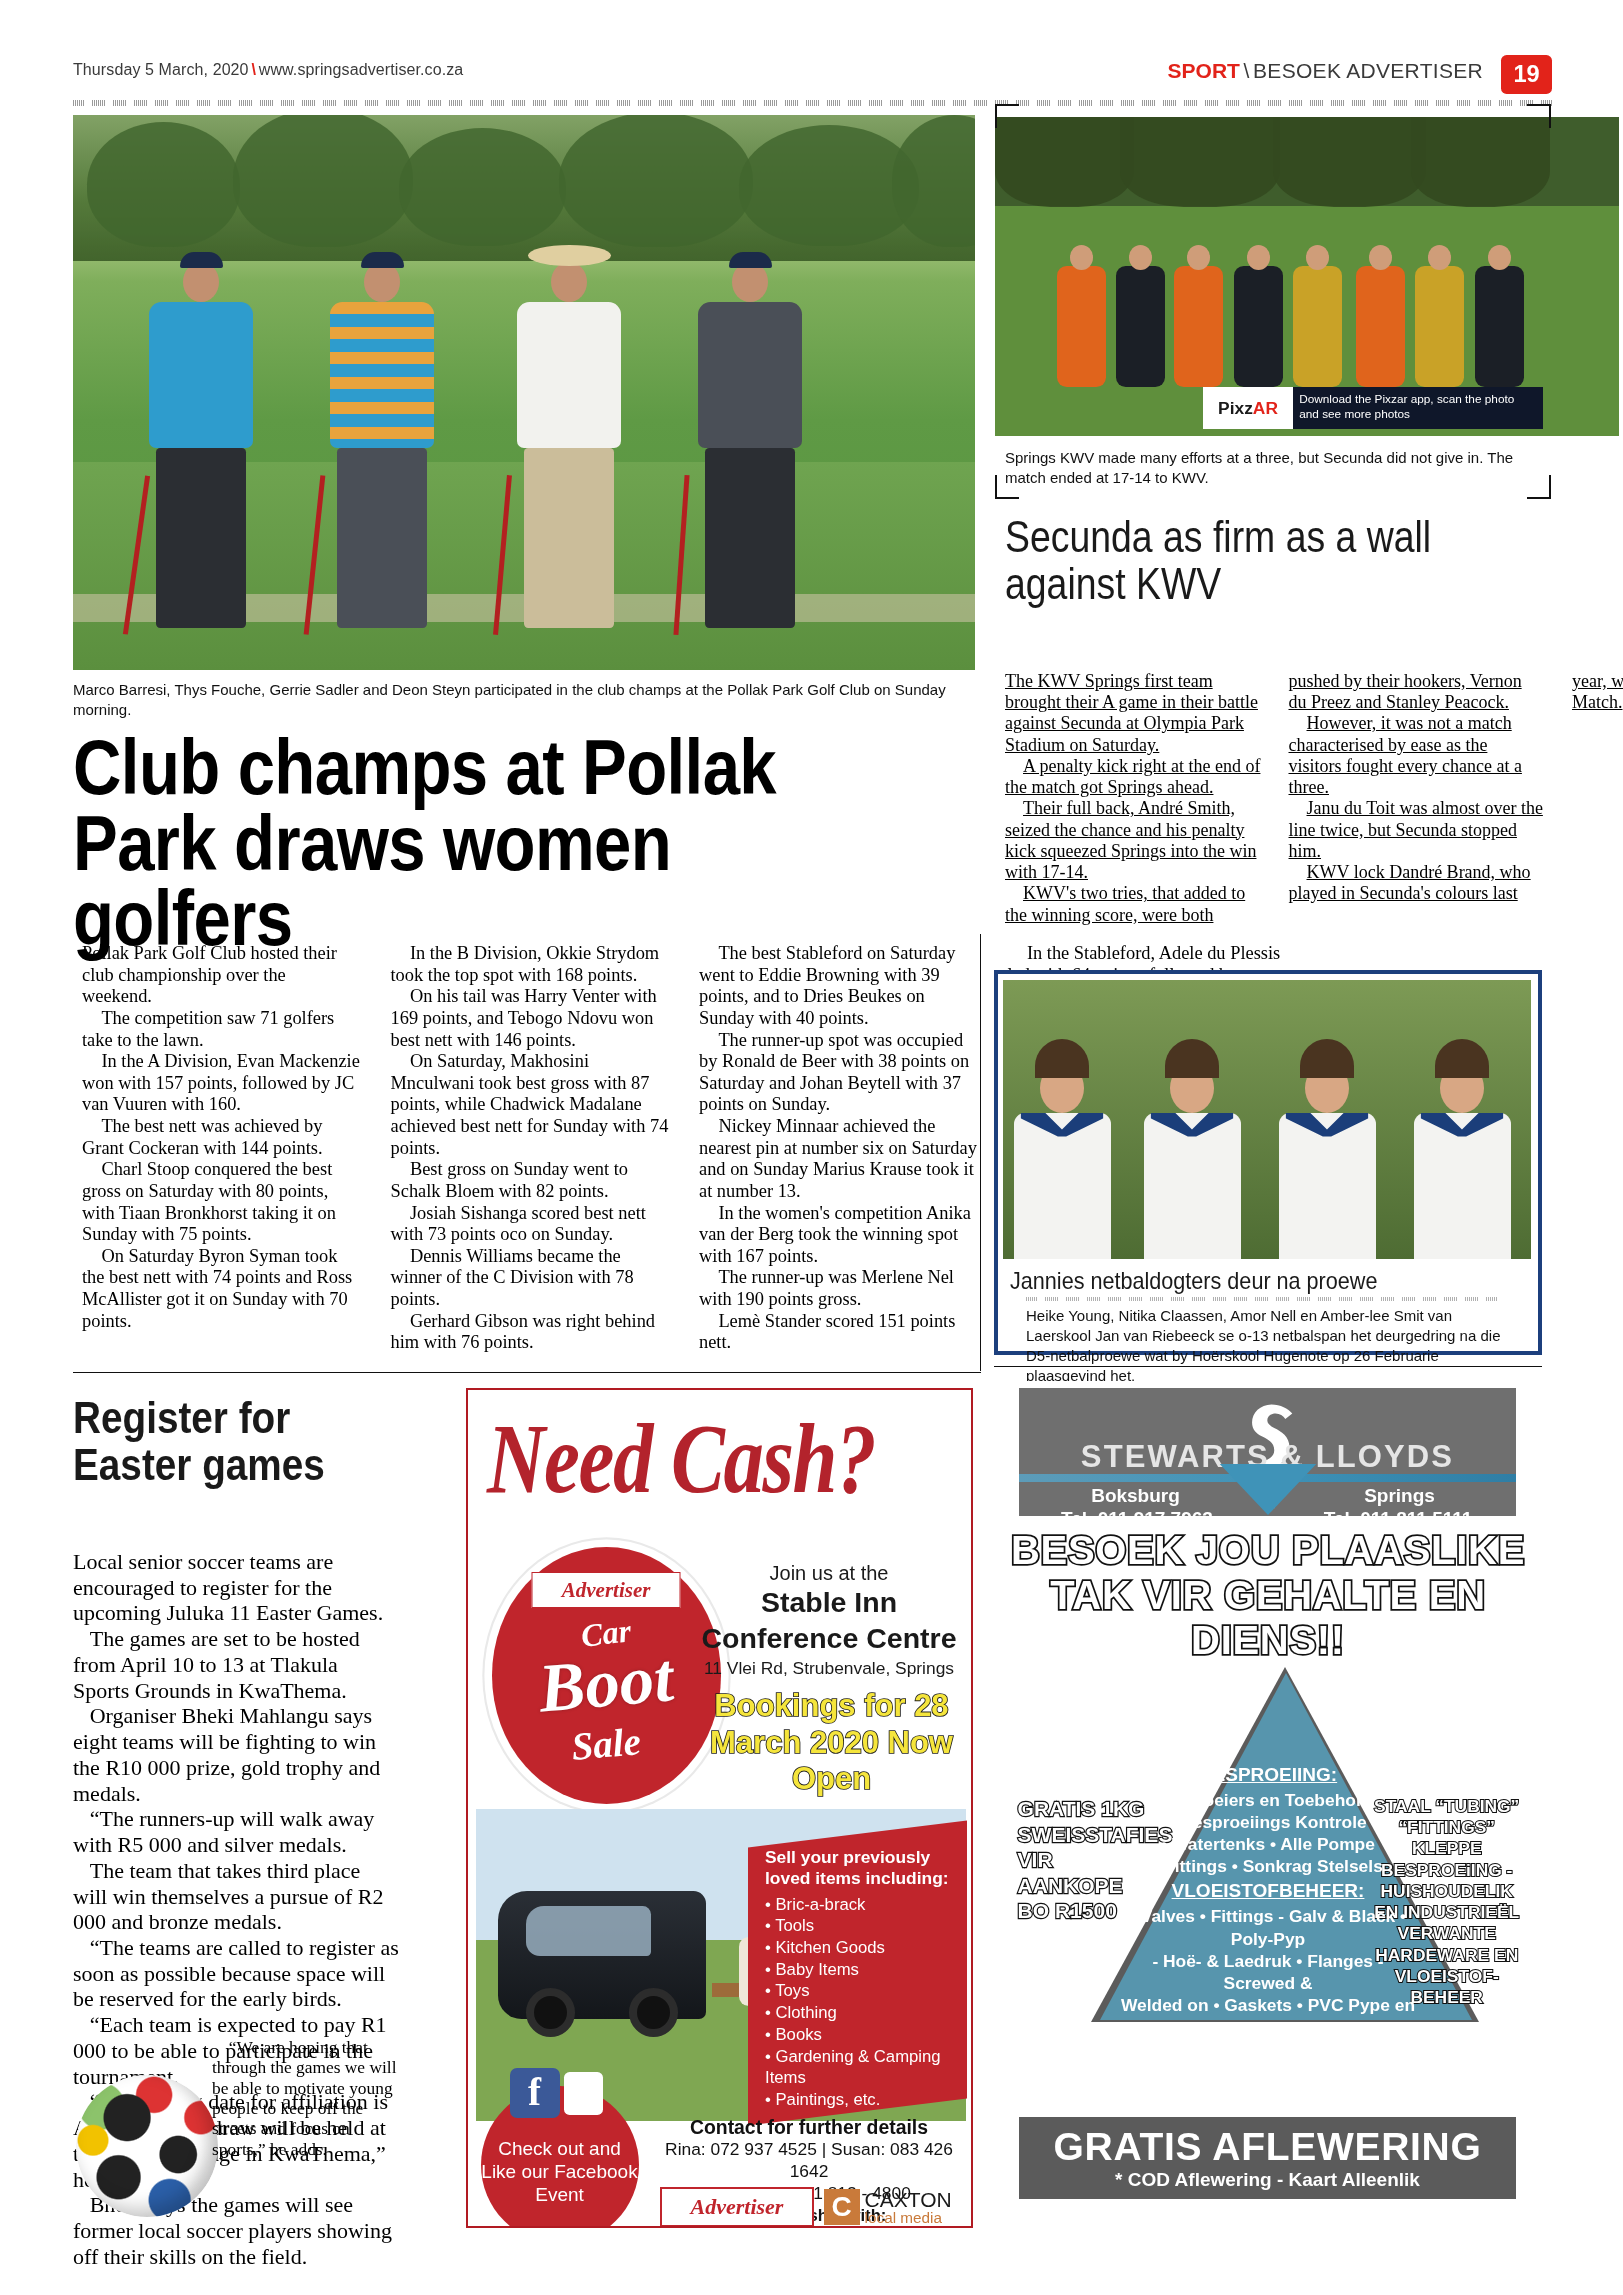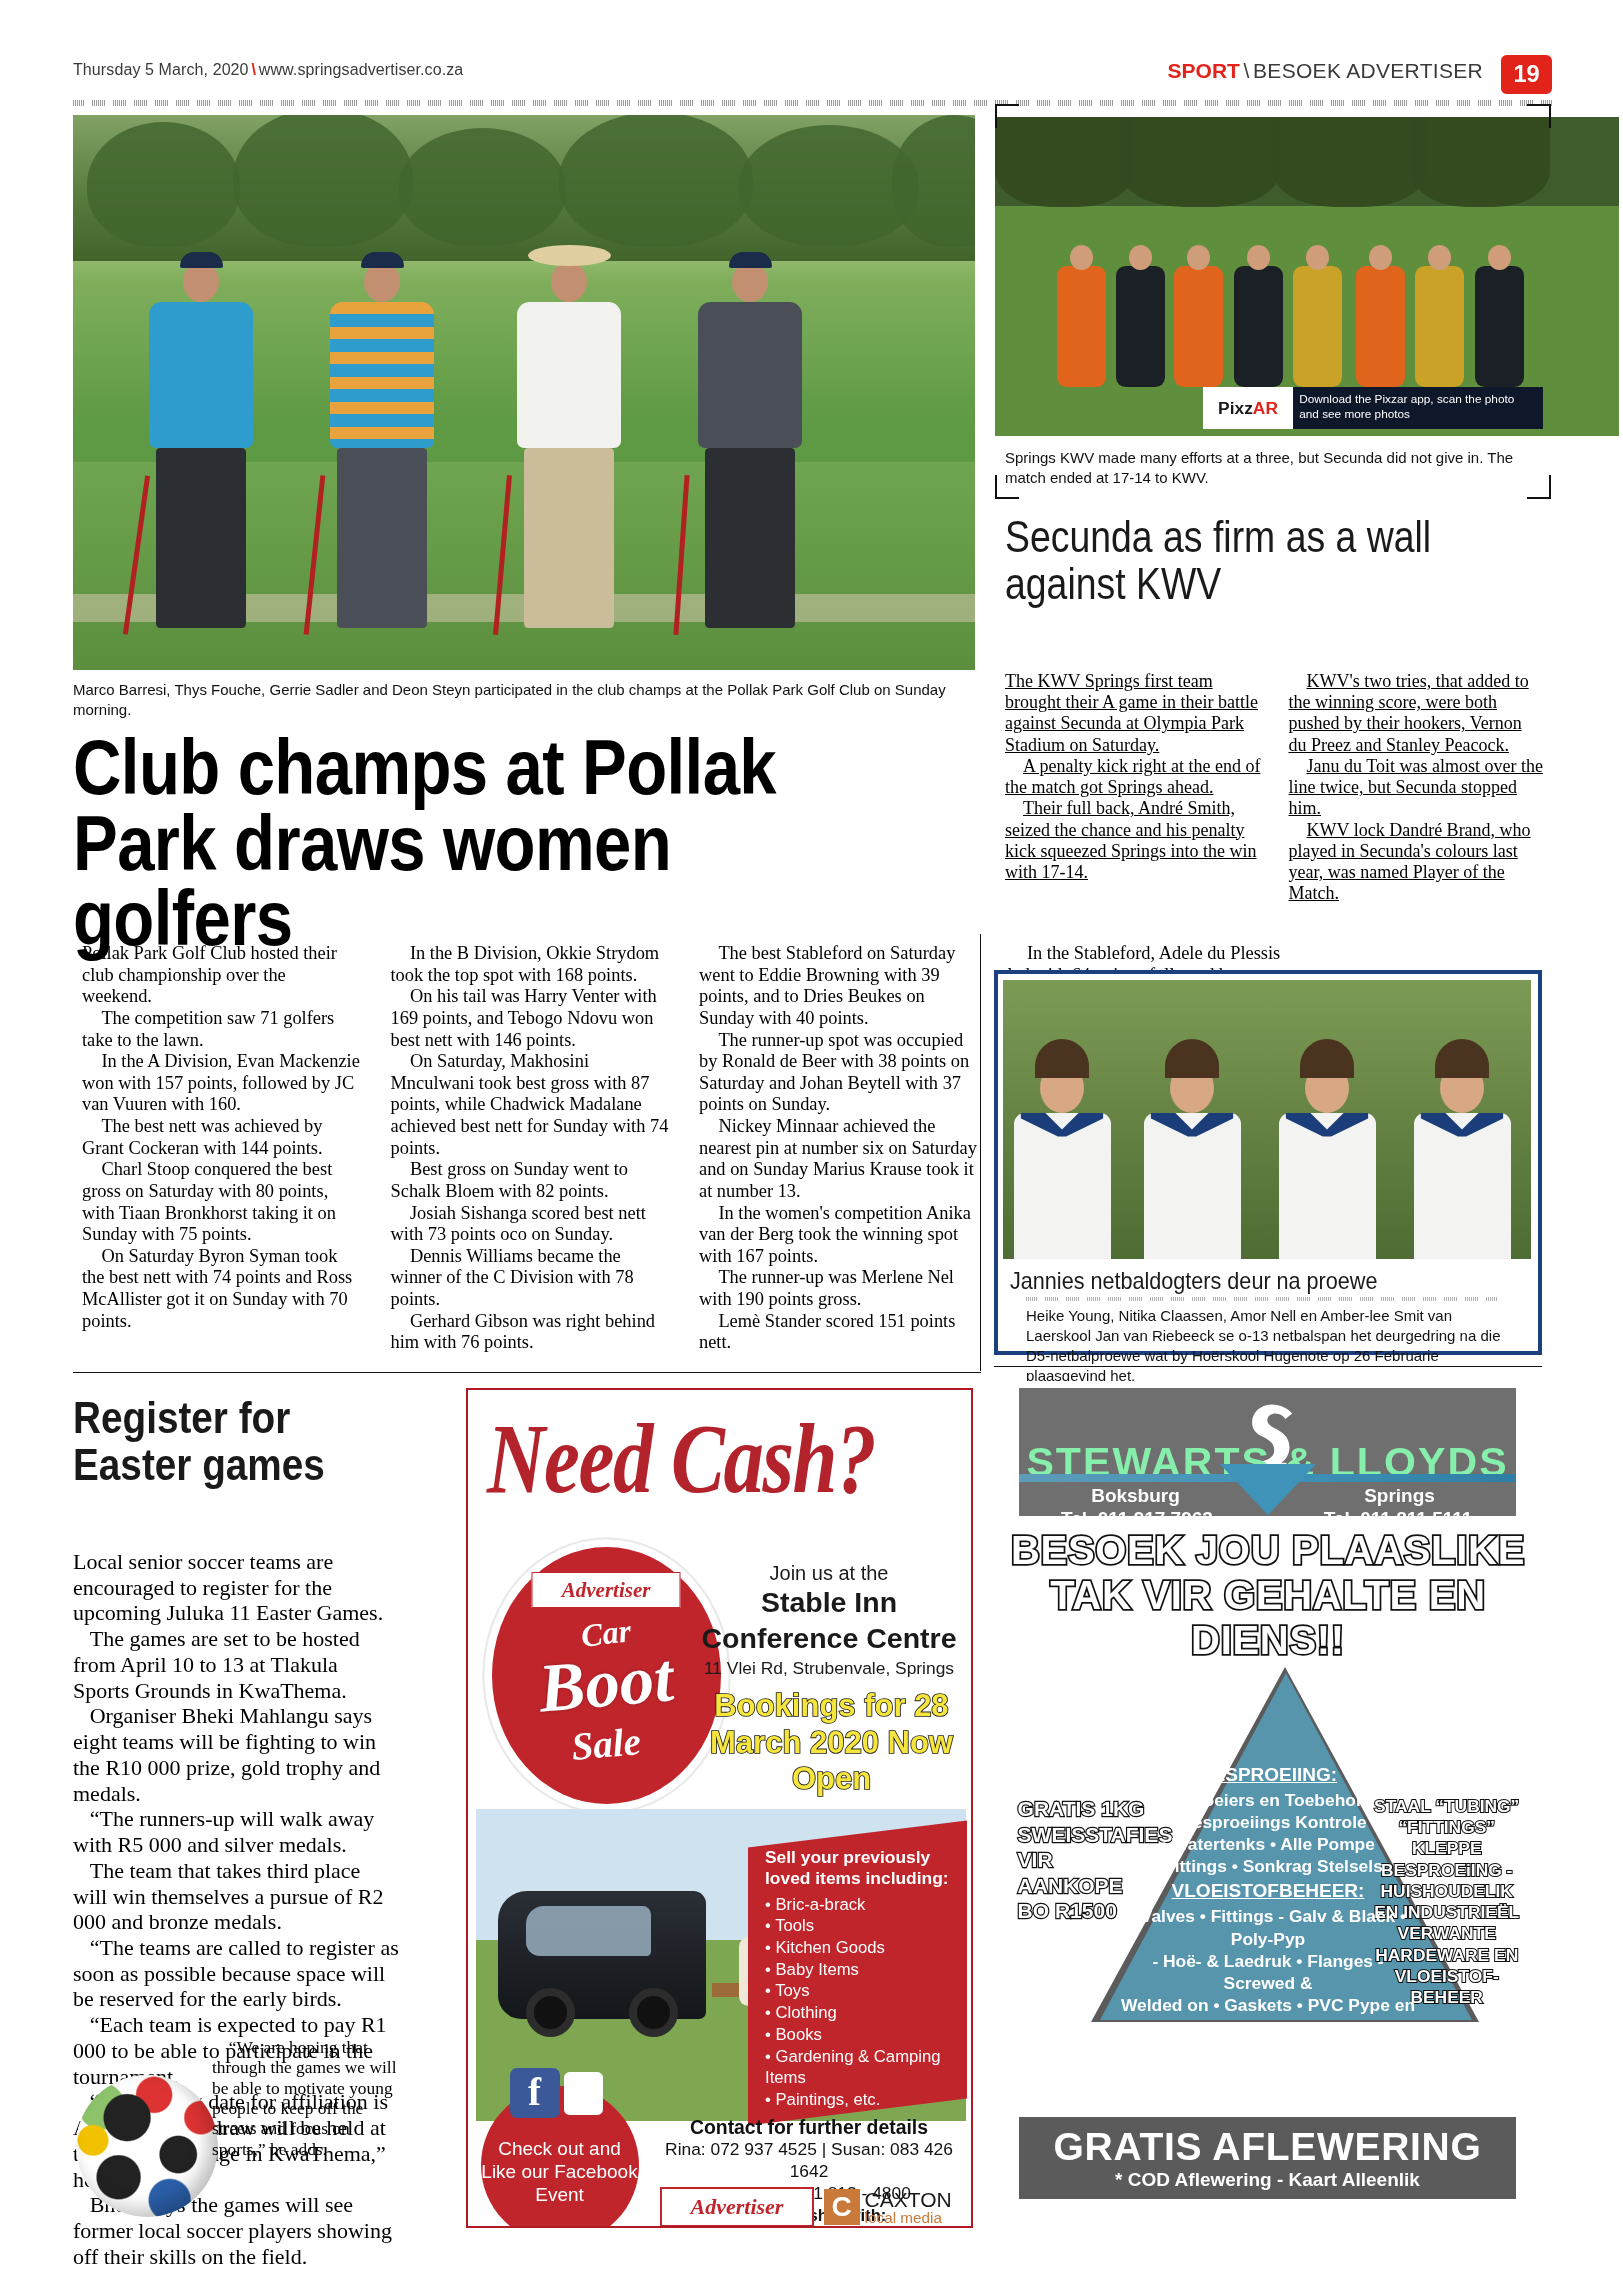"However, it was not a" p { html: none -> <p>However, it was not a match characterised by ease as the visitors fought every chance at a three.</p> }
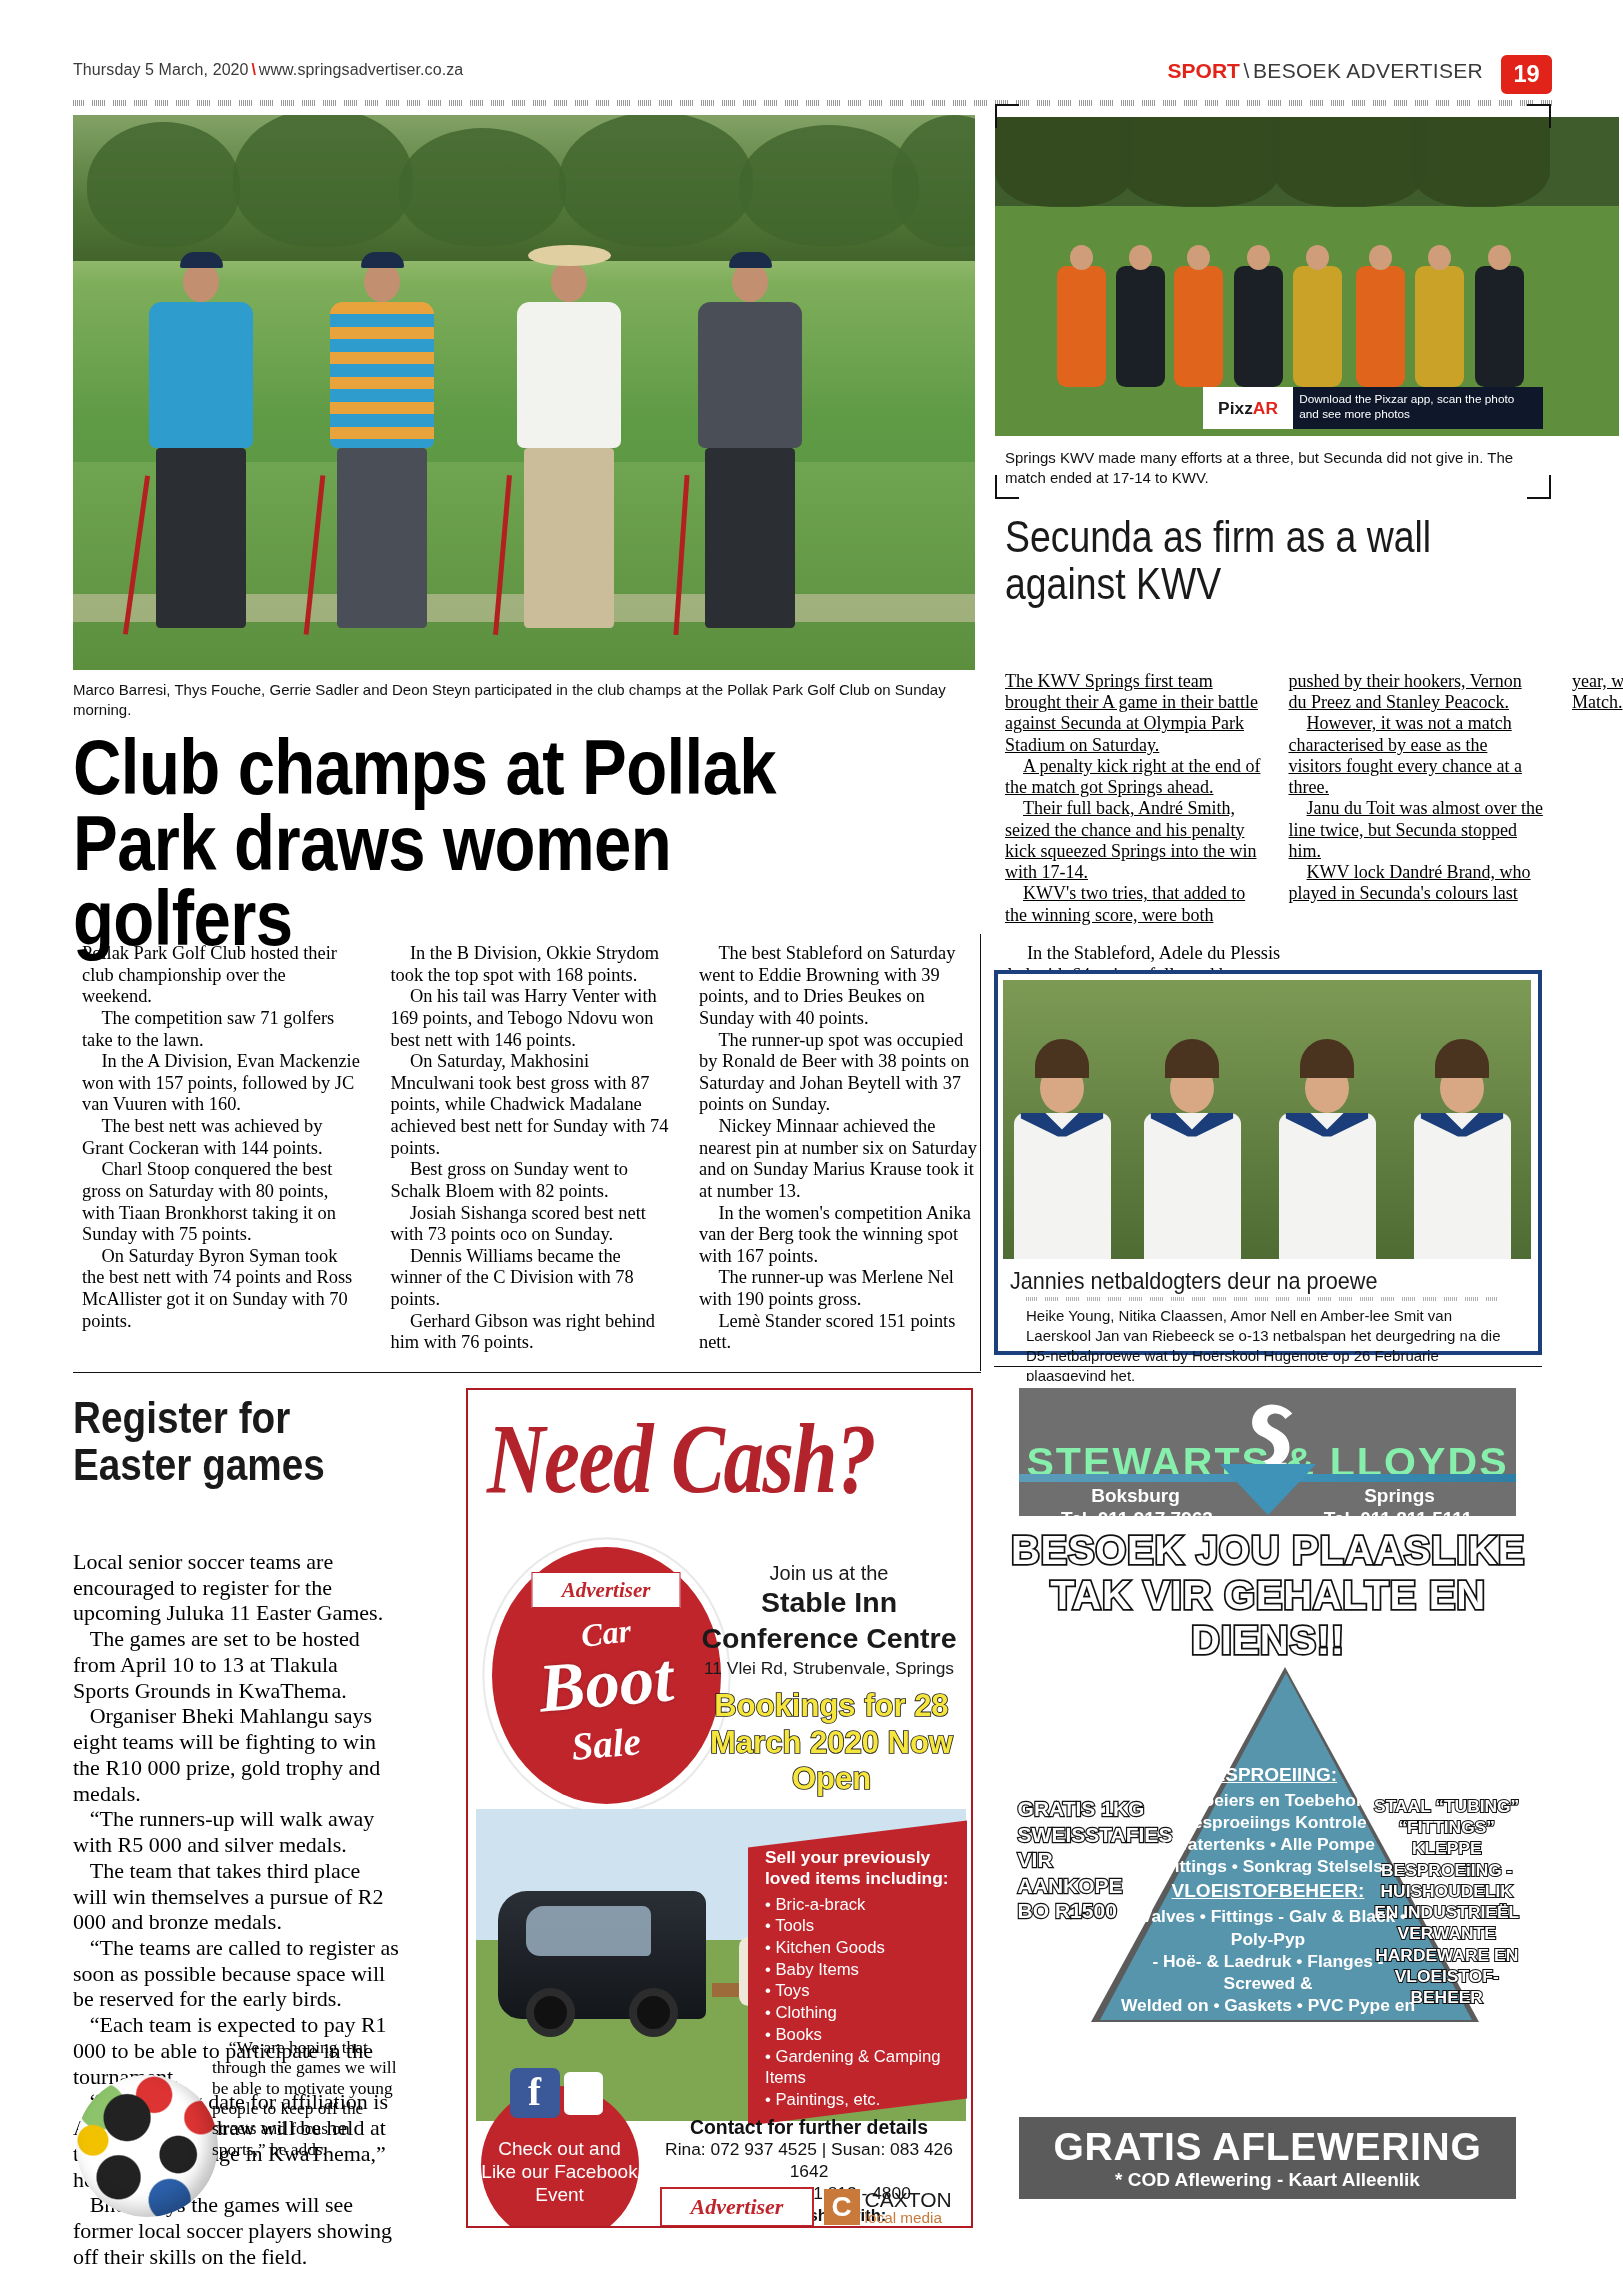"STEWARTS & LLOYDS" .stew-name { color: #86efac -> #e5e5e5; font-size: 41px -> 31px }
